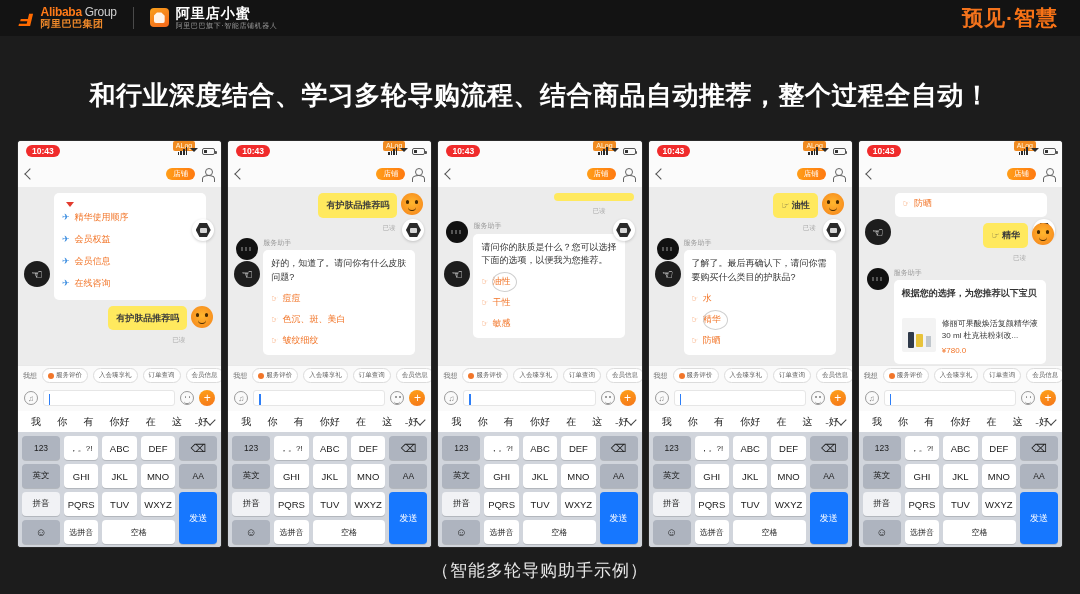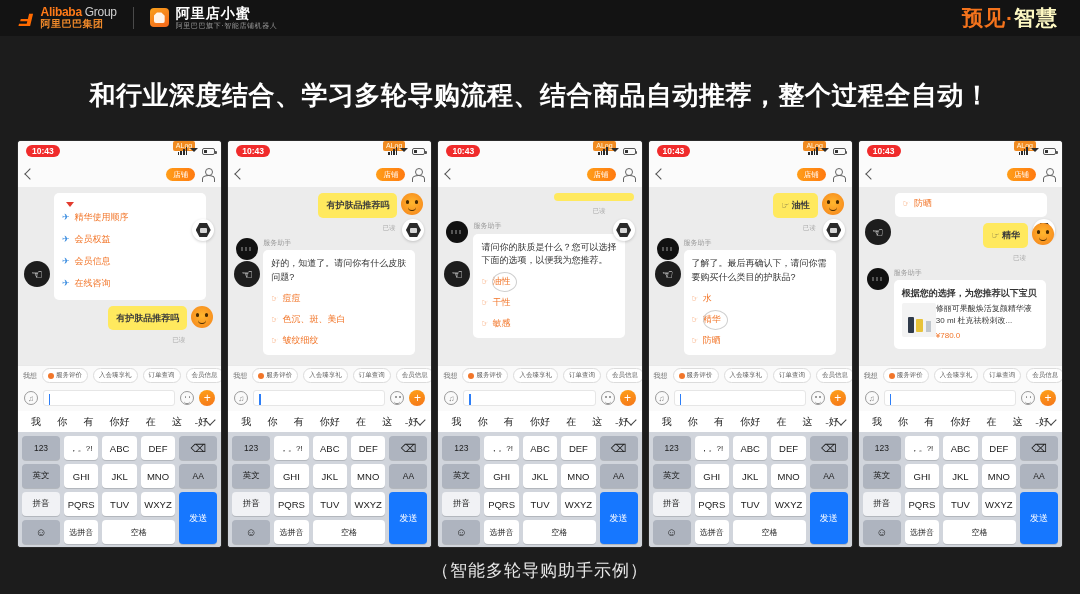"智慧" .br-b { color: #fef9c3 -> #f97316 }
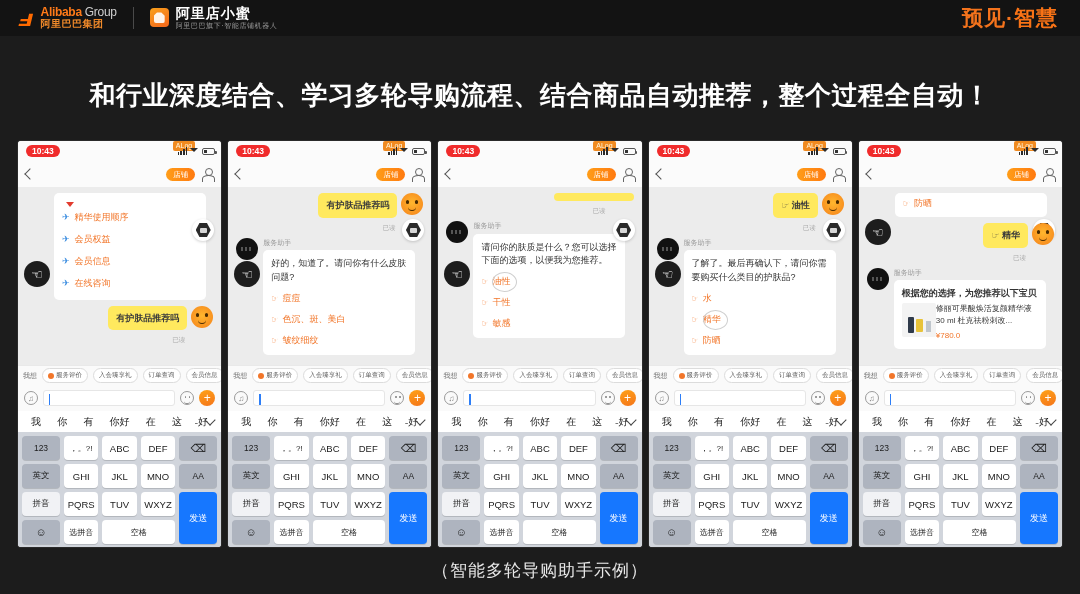"店铺" .nav-right { align-items: flex-end -> center }
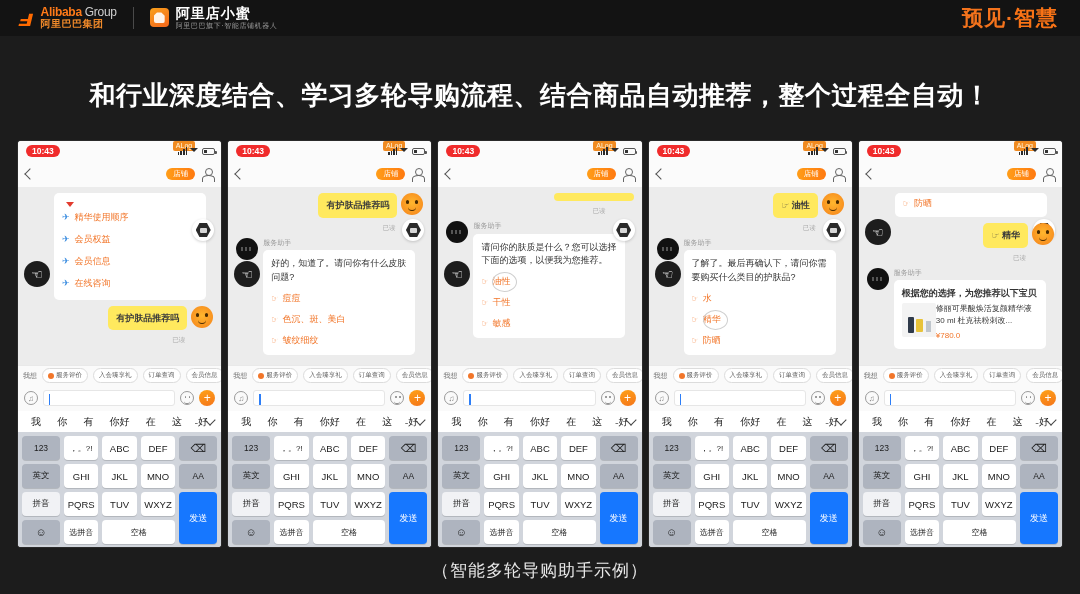"修丽可果酸焕活复颜精华液 30 ml 杜克祛粉刺改..." .prod { gap: 0 -> 6px; margin-top: 2px -> 17px }
